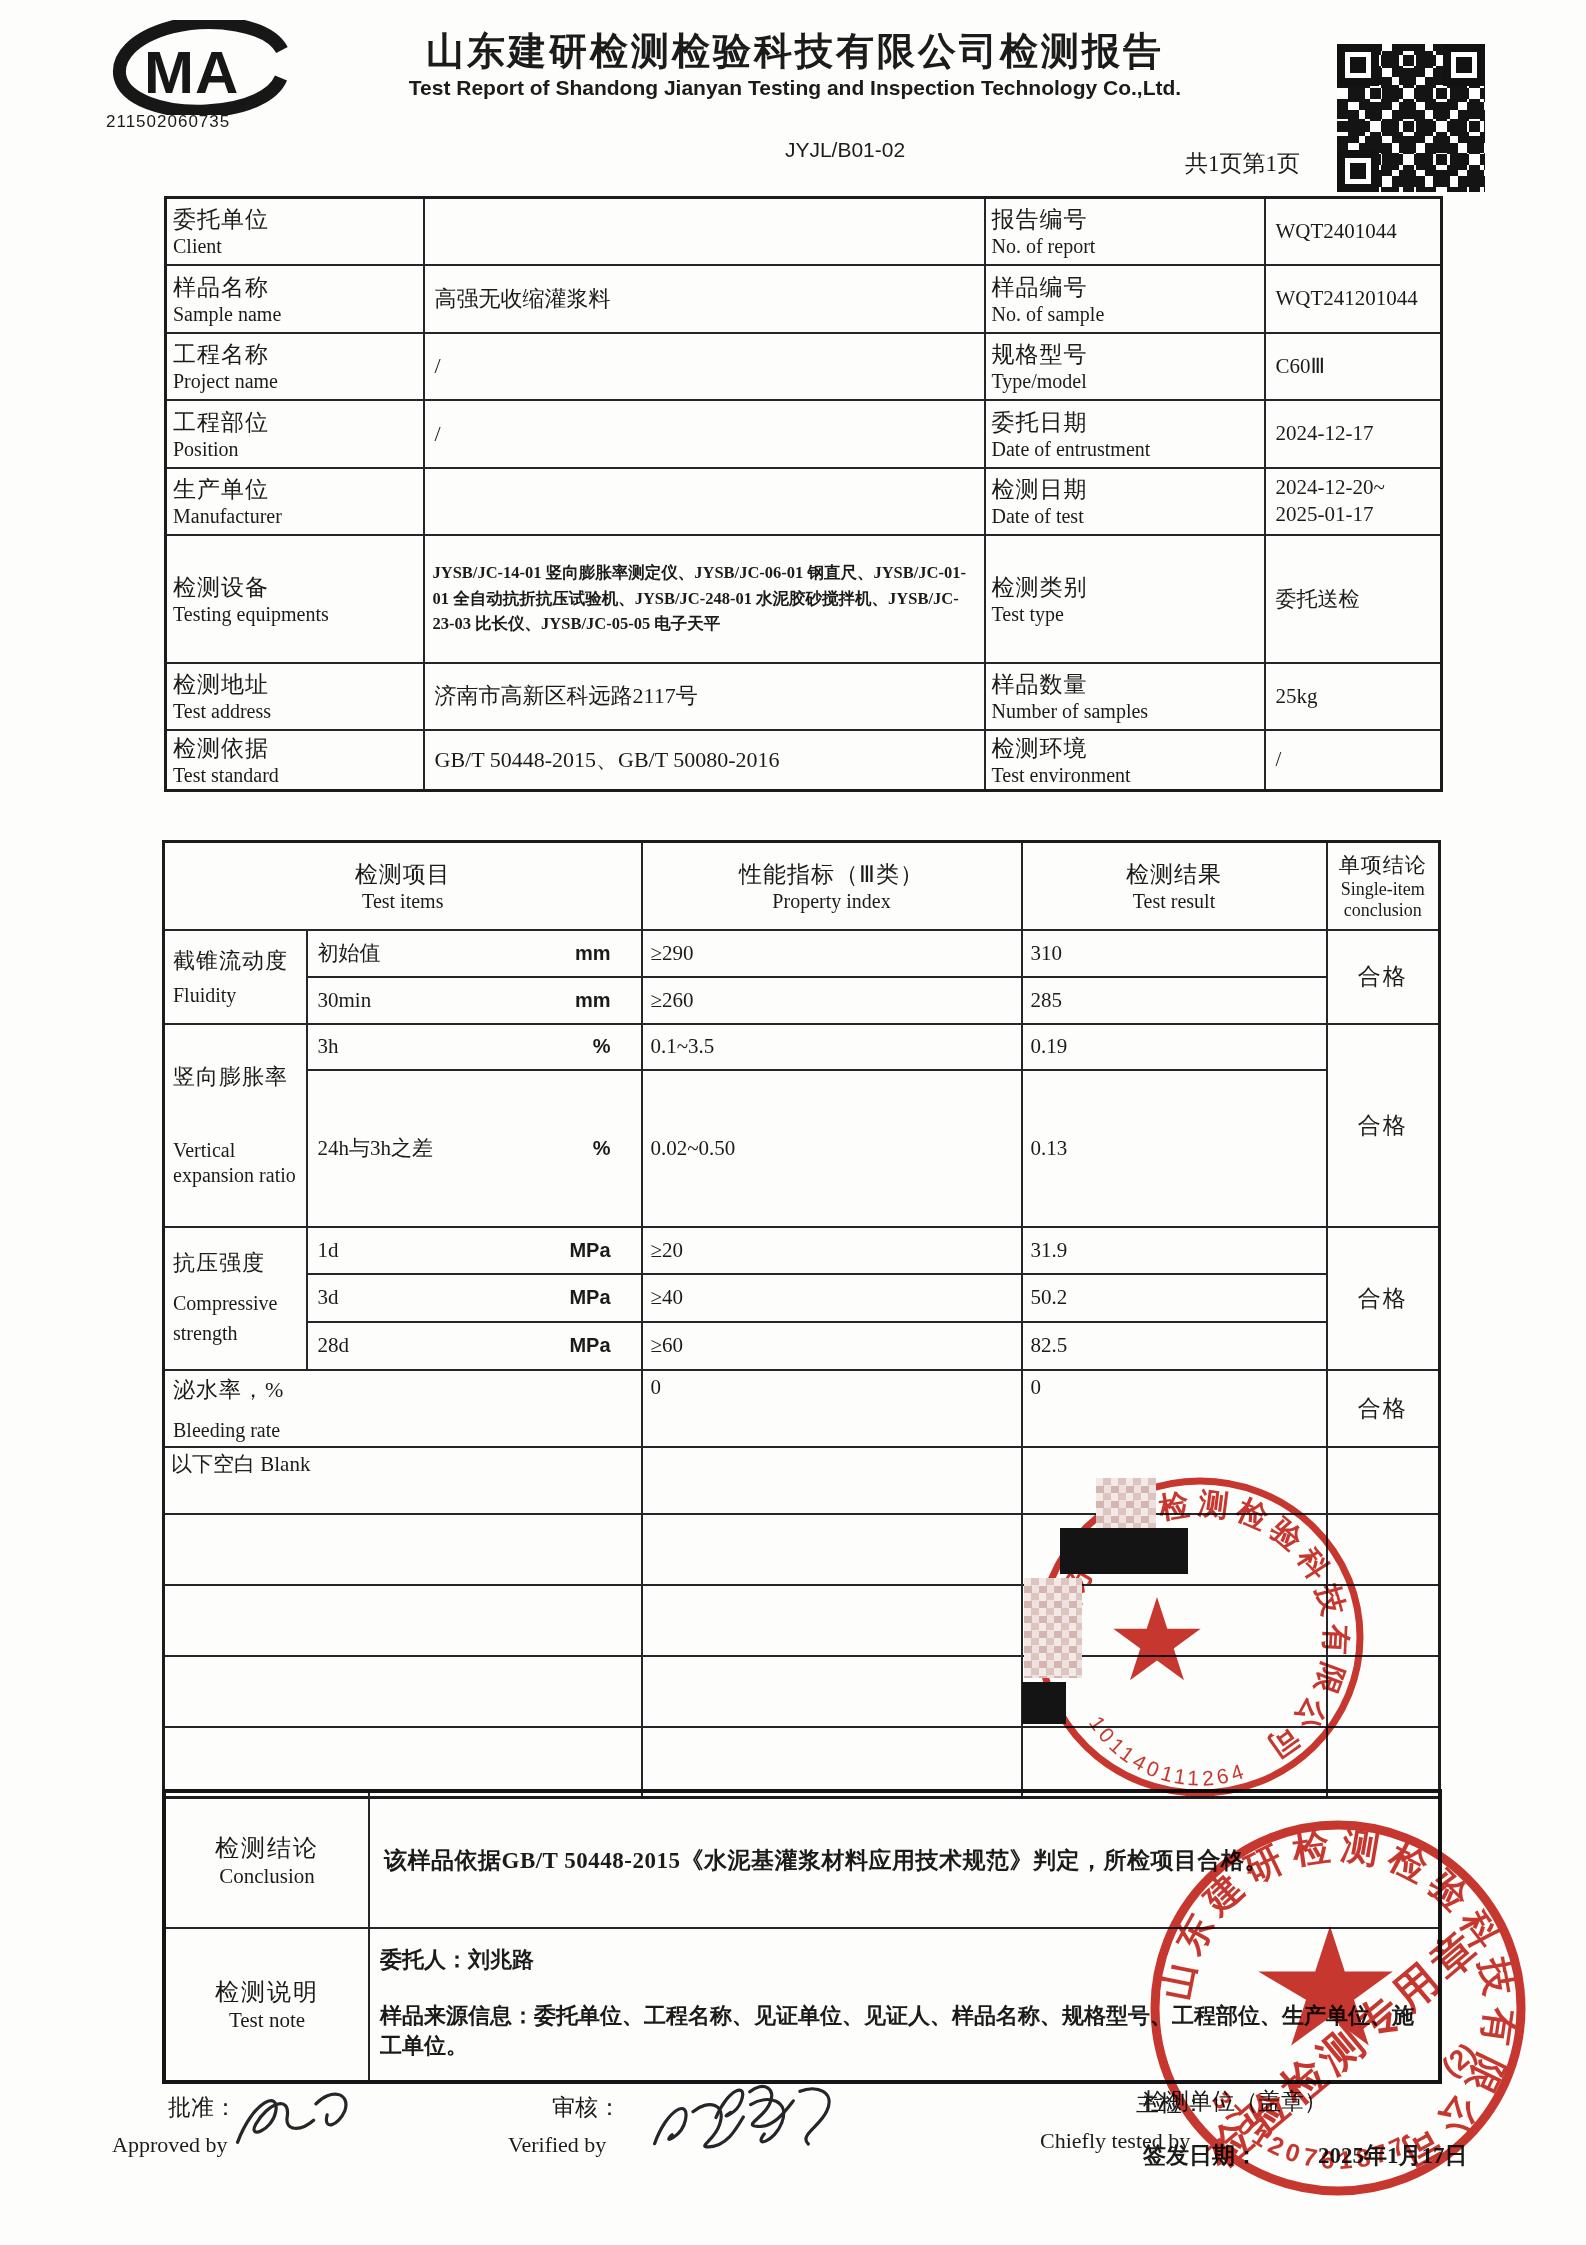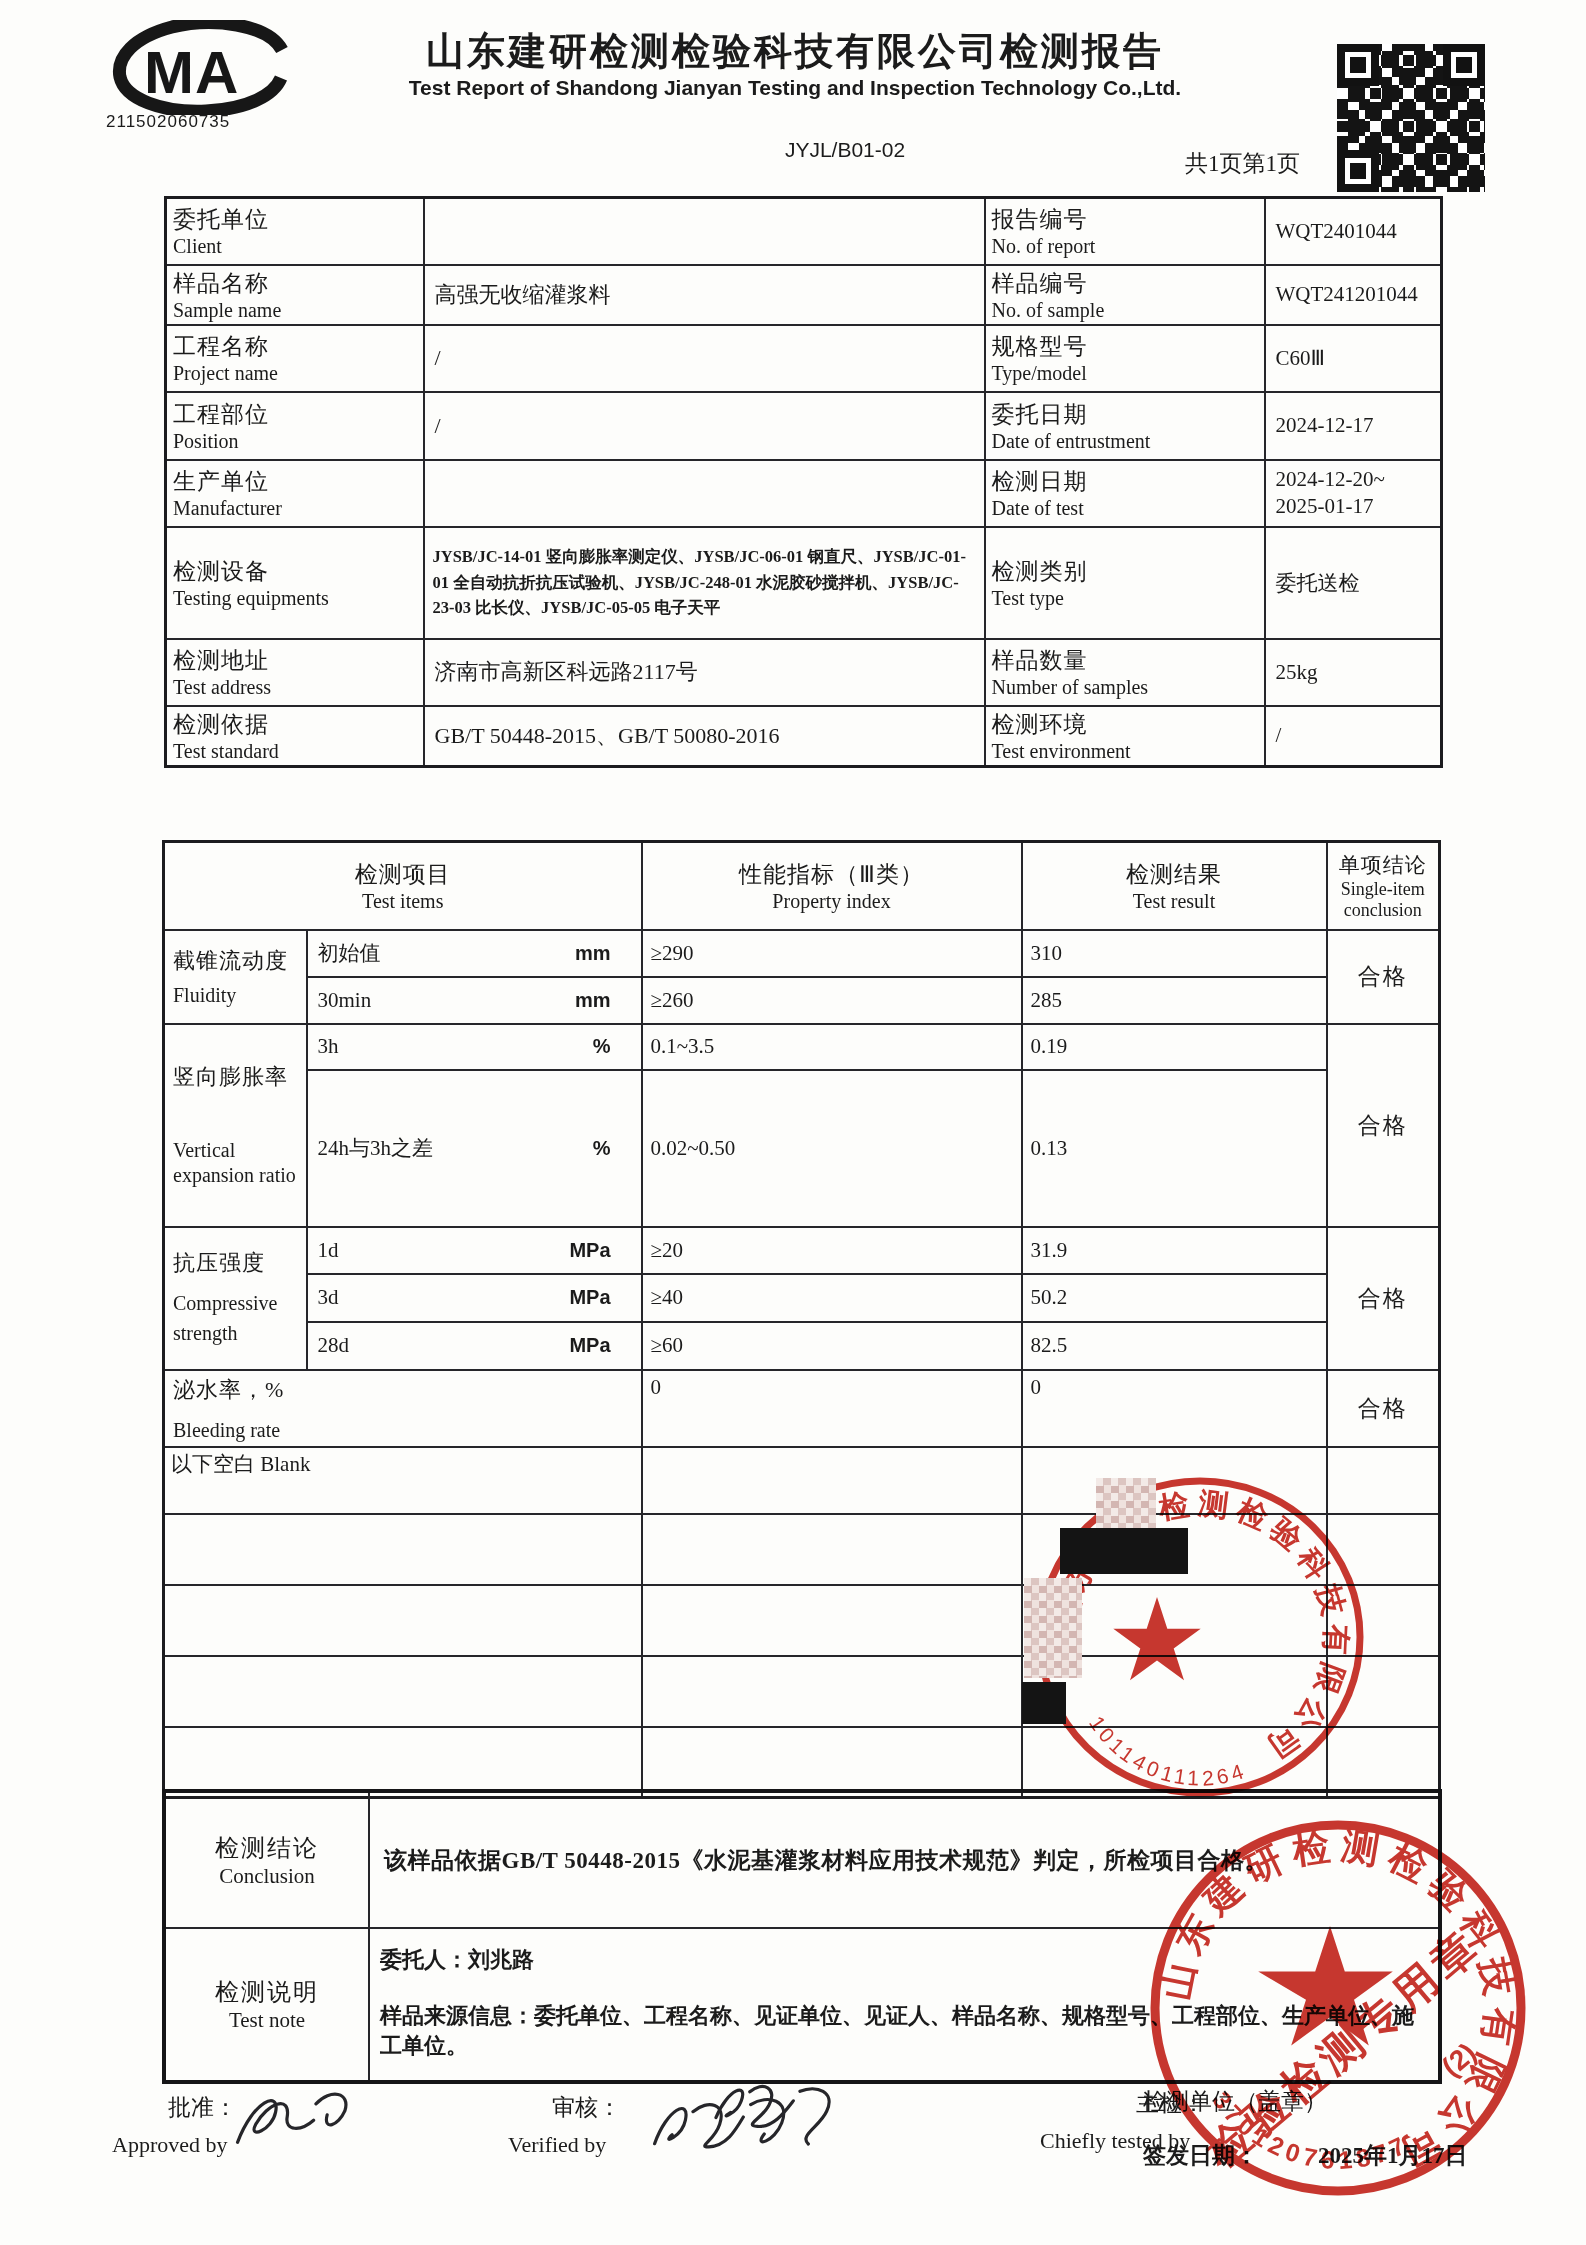"样品名称" tr { height: 60px -> 68px }
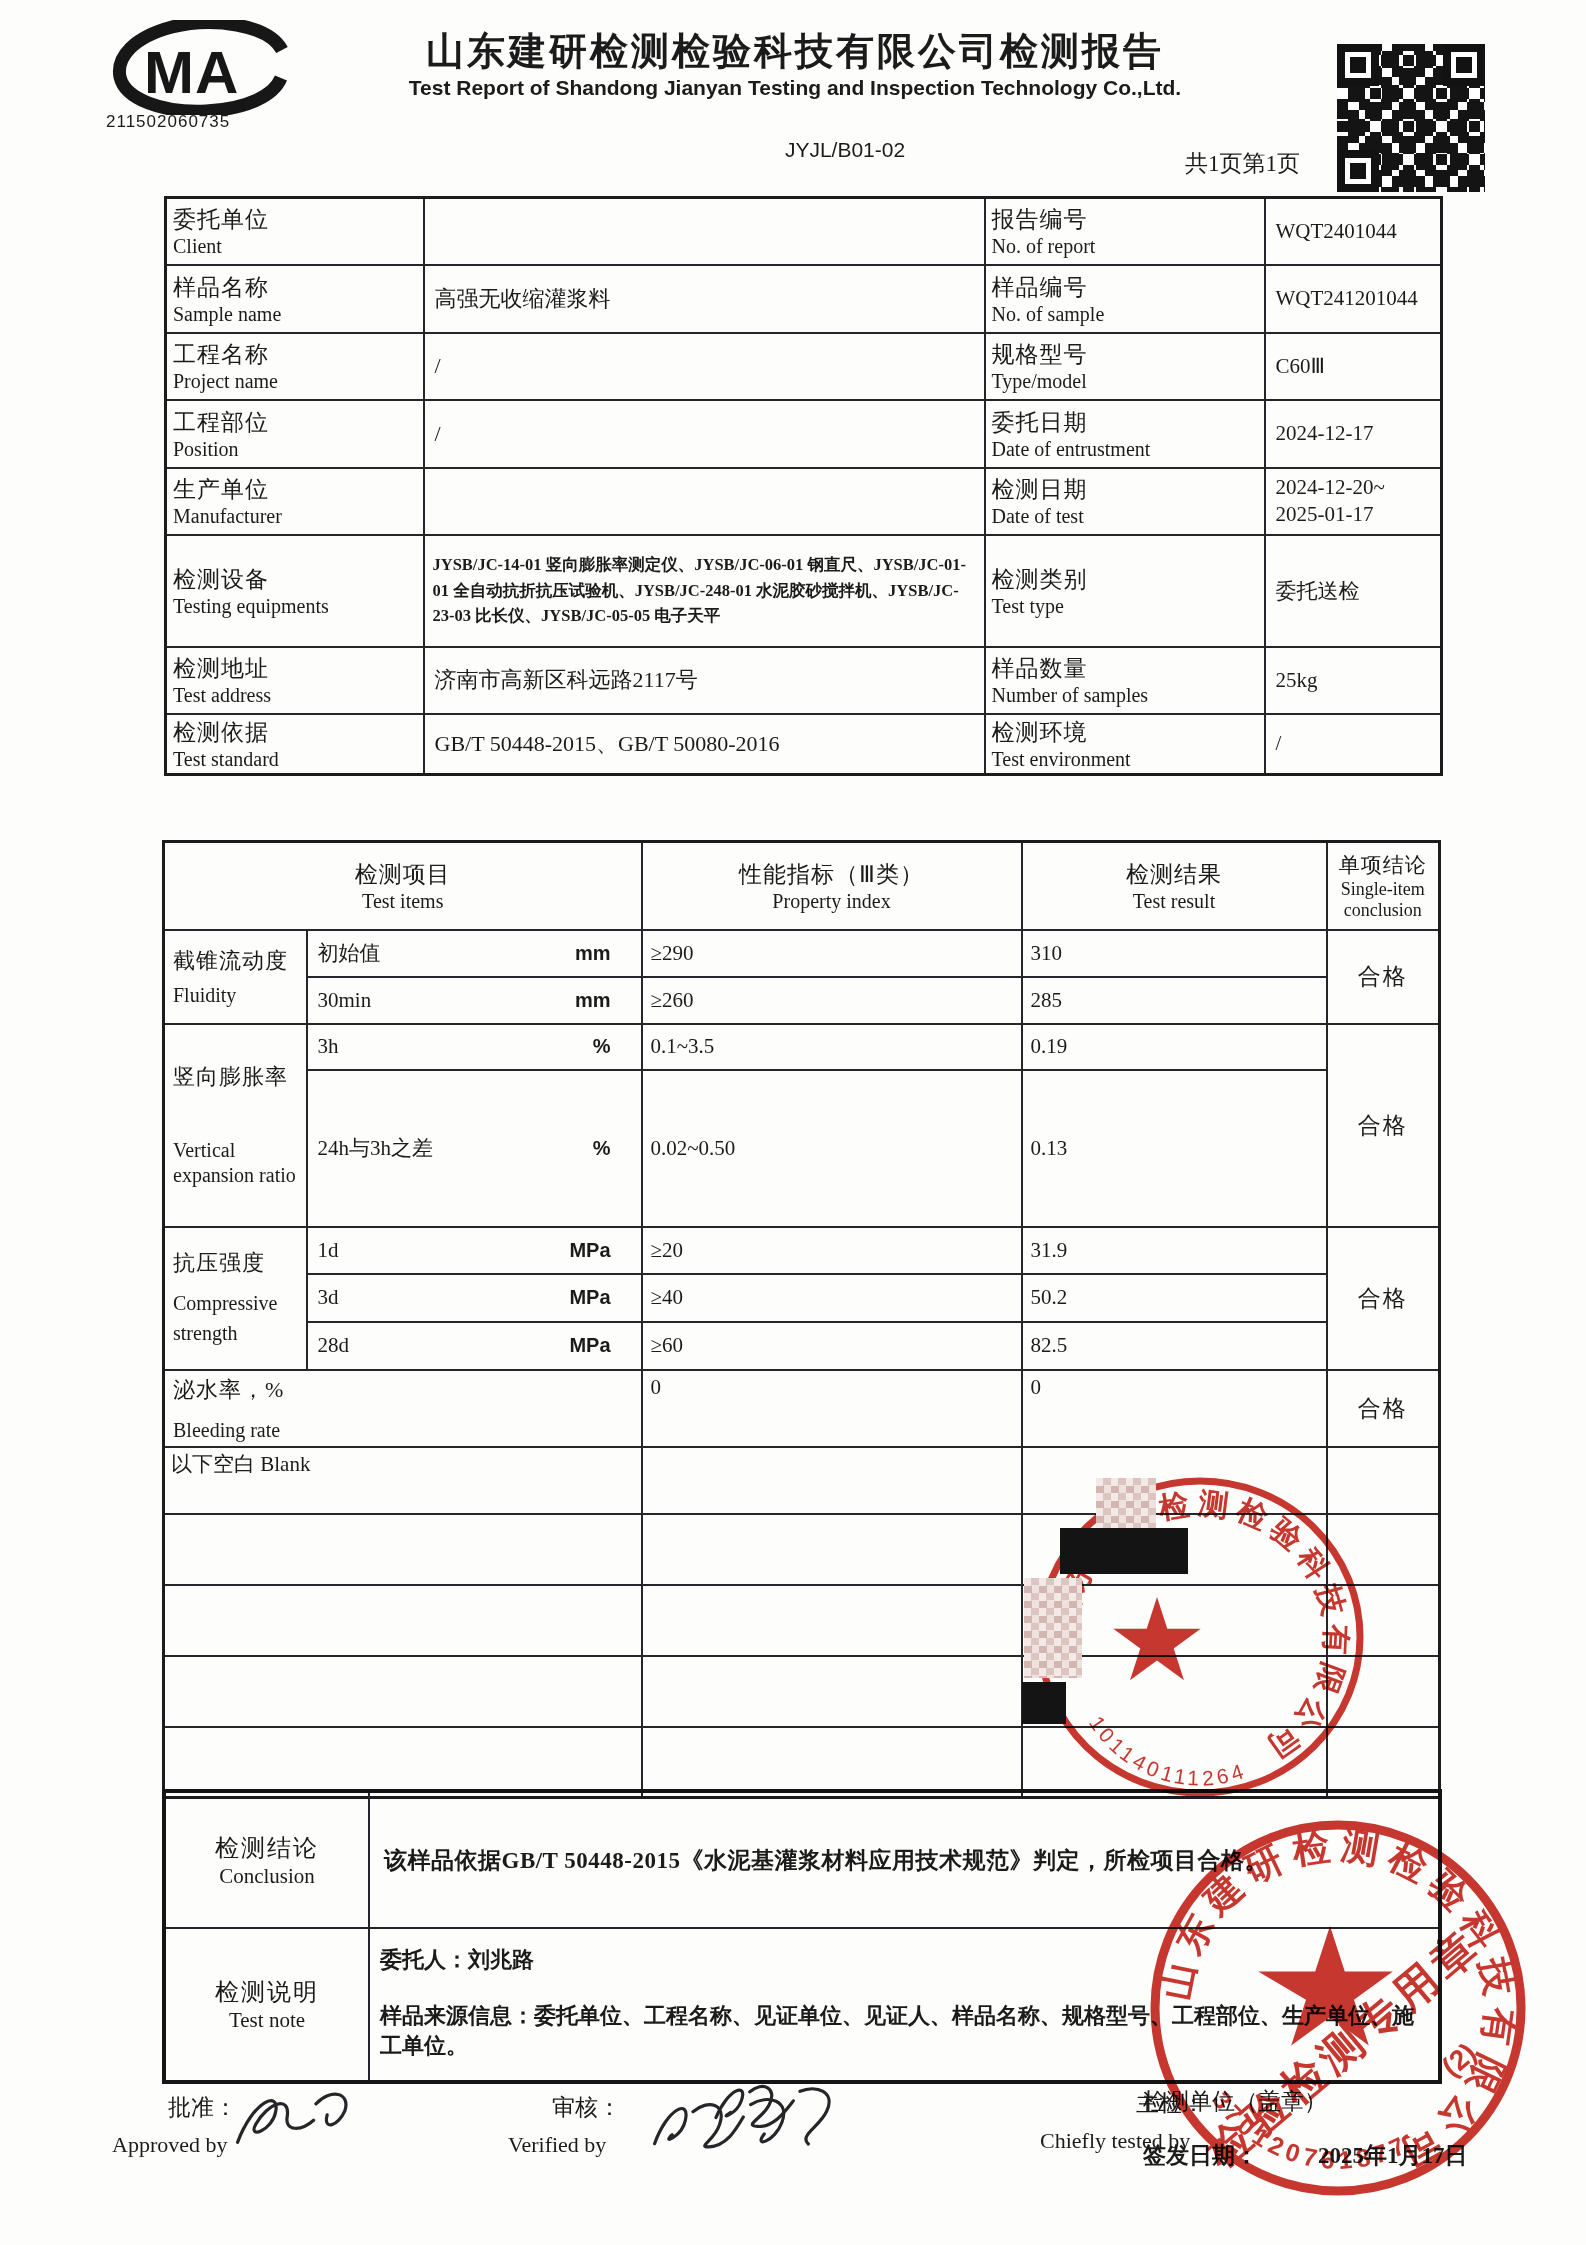"检测设备" tr { height: 112px -> 128px }
